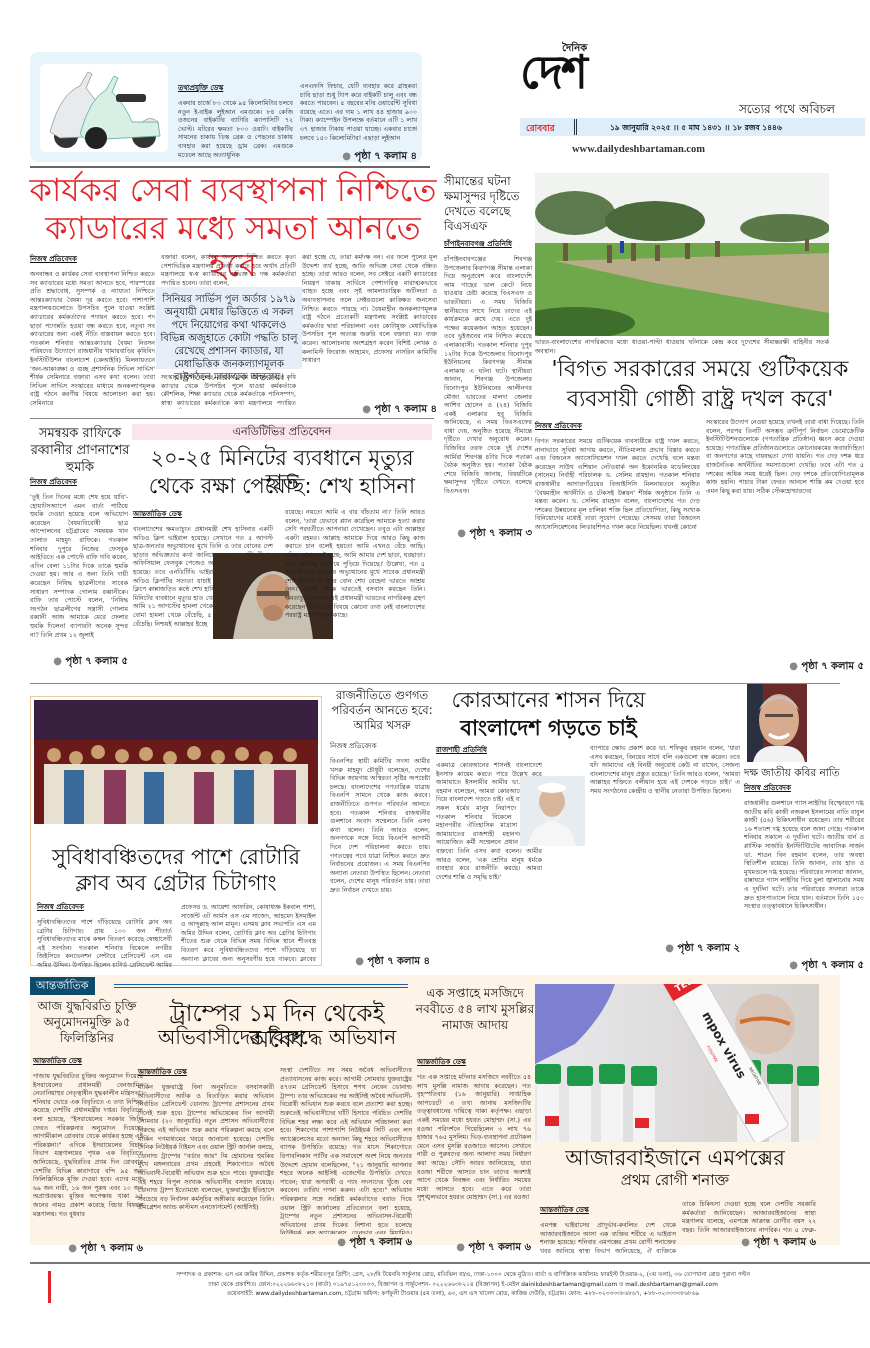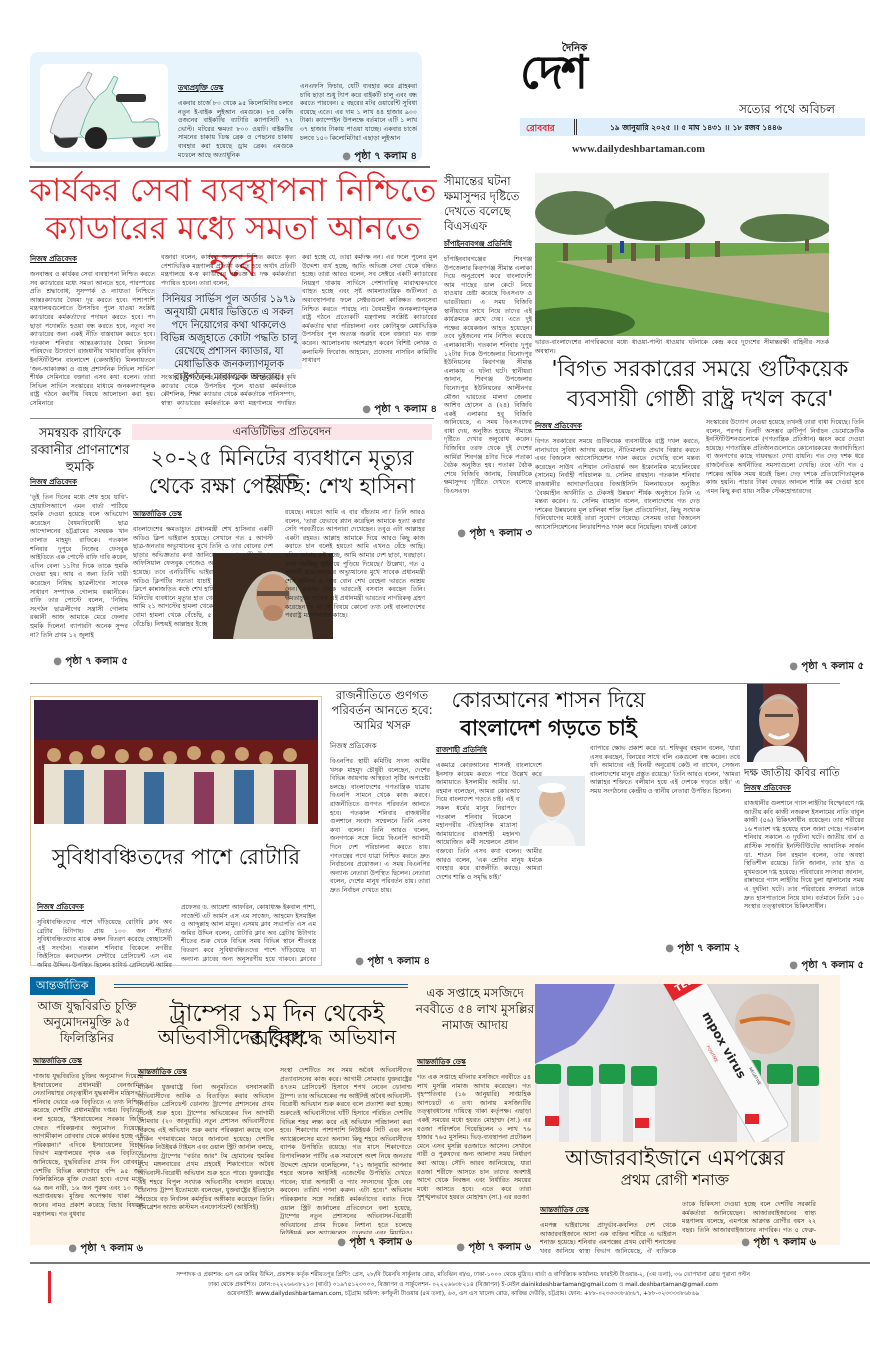"ক্লাব অব গ্রেটার চিটাগাং" div.abs { html: none -> <div>ক্লাব অব গ্রেটার চিটাগাং</div> }
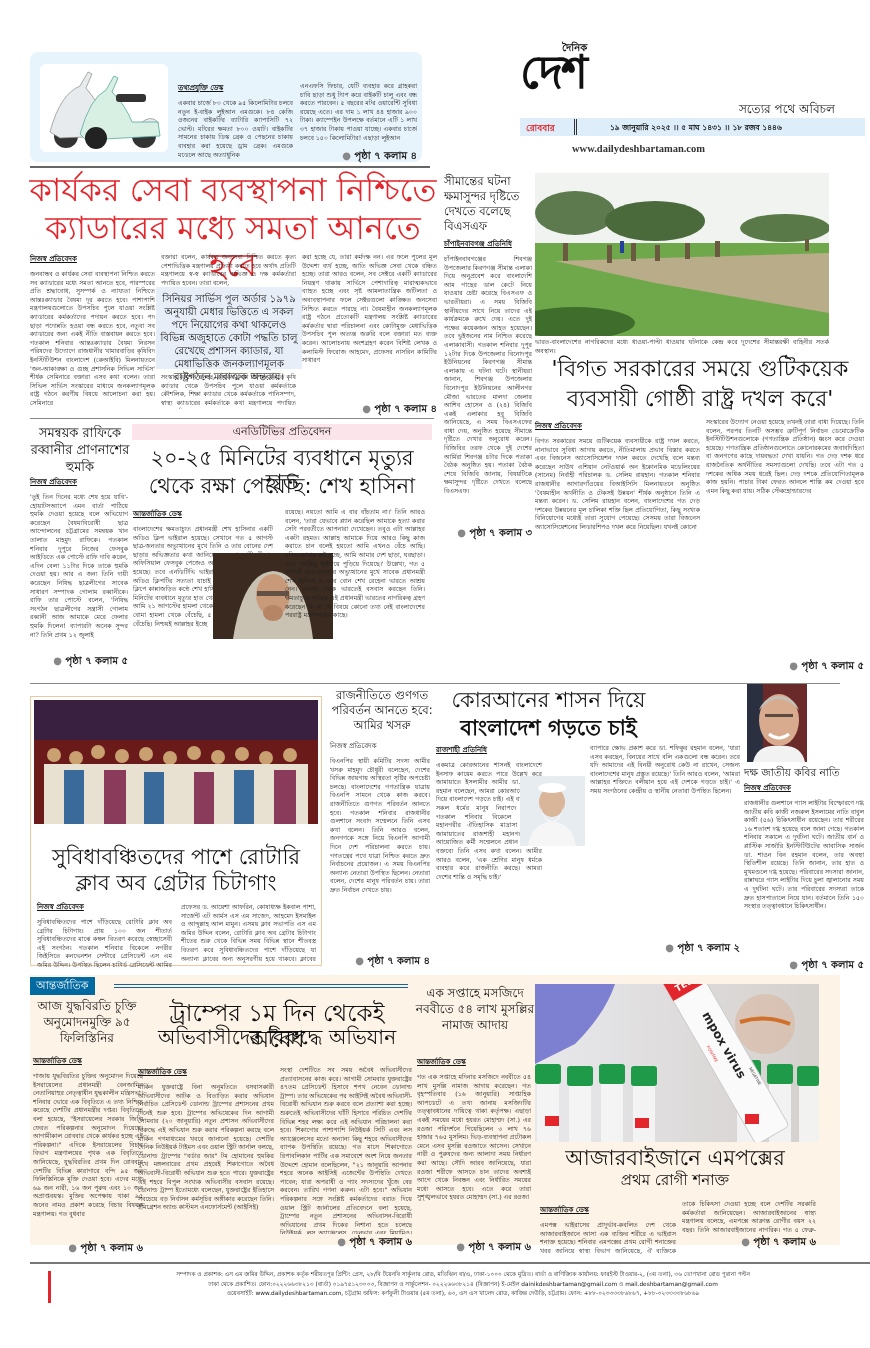"আন্তর্জাতিক" div.abs { background: #0369a1 -> #0c4a6e }
